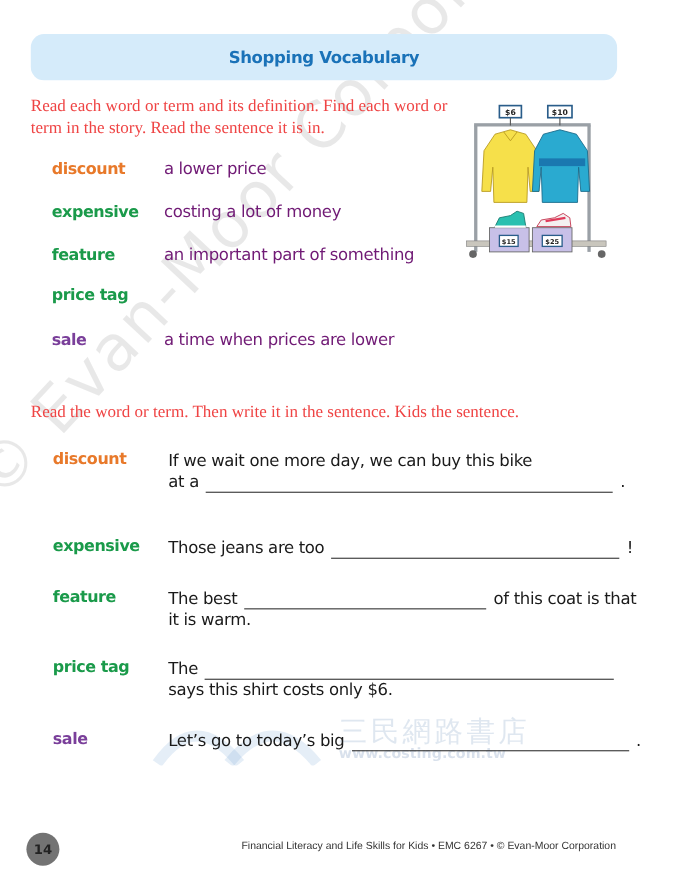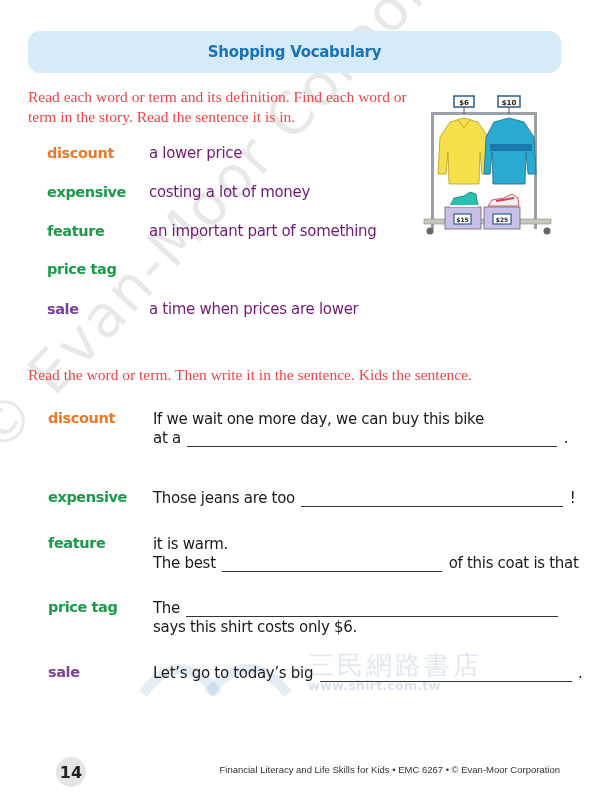"it is warm." div { order: before "The best of this coat" -> after "The best of this coat" }
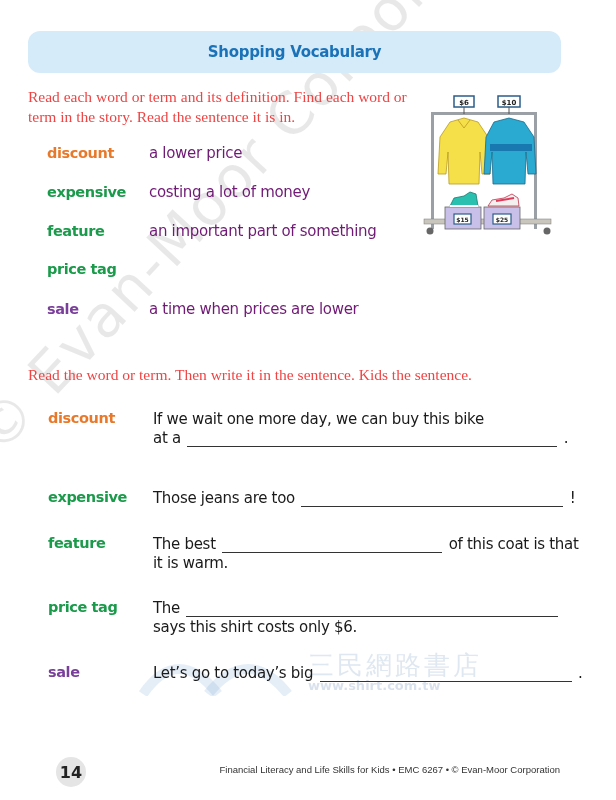"www.shirt.com.tw" span.url { text: www.shirt.com.tw -> www.costing.com.tw }
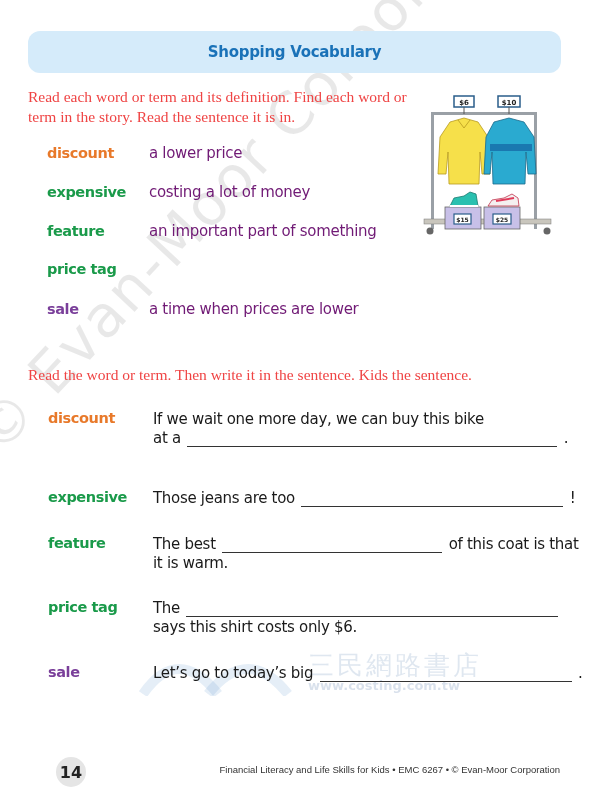"14" .page-num { background: #e5e5e5 -> #737373; font-size: 16px -> 12px; margin-left: 32px -> none }
